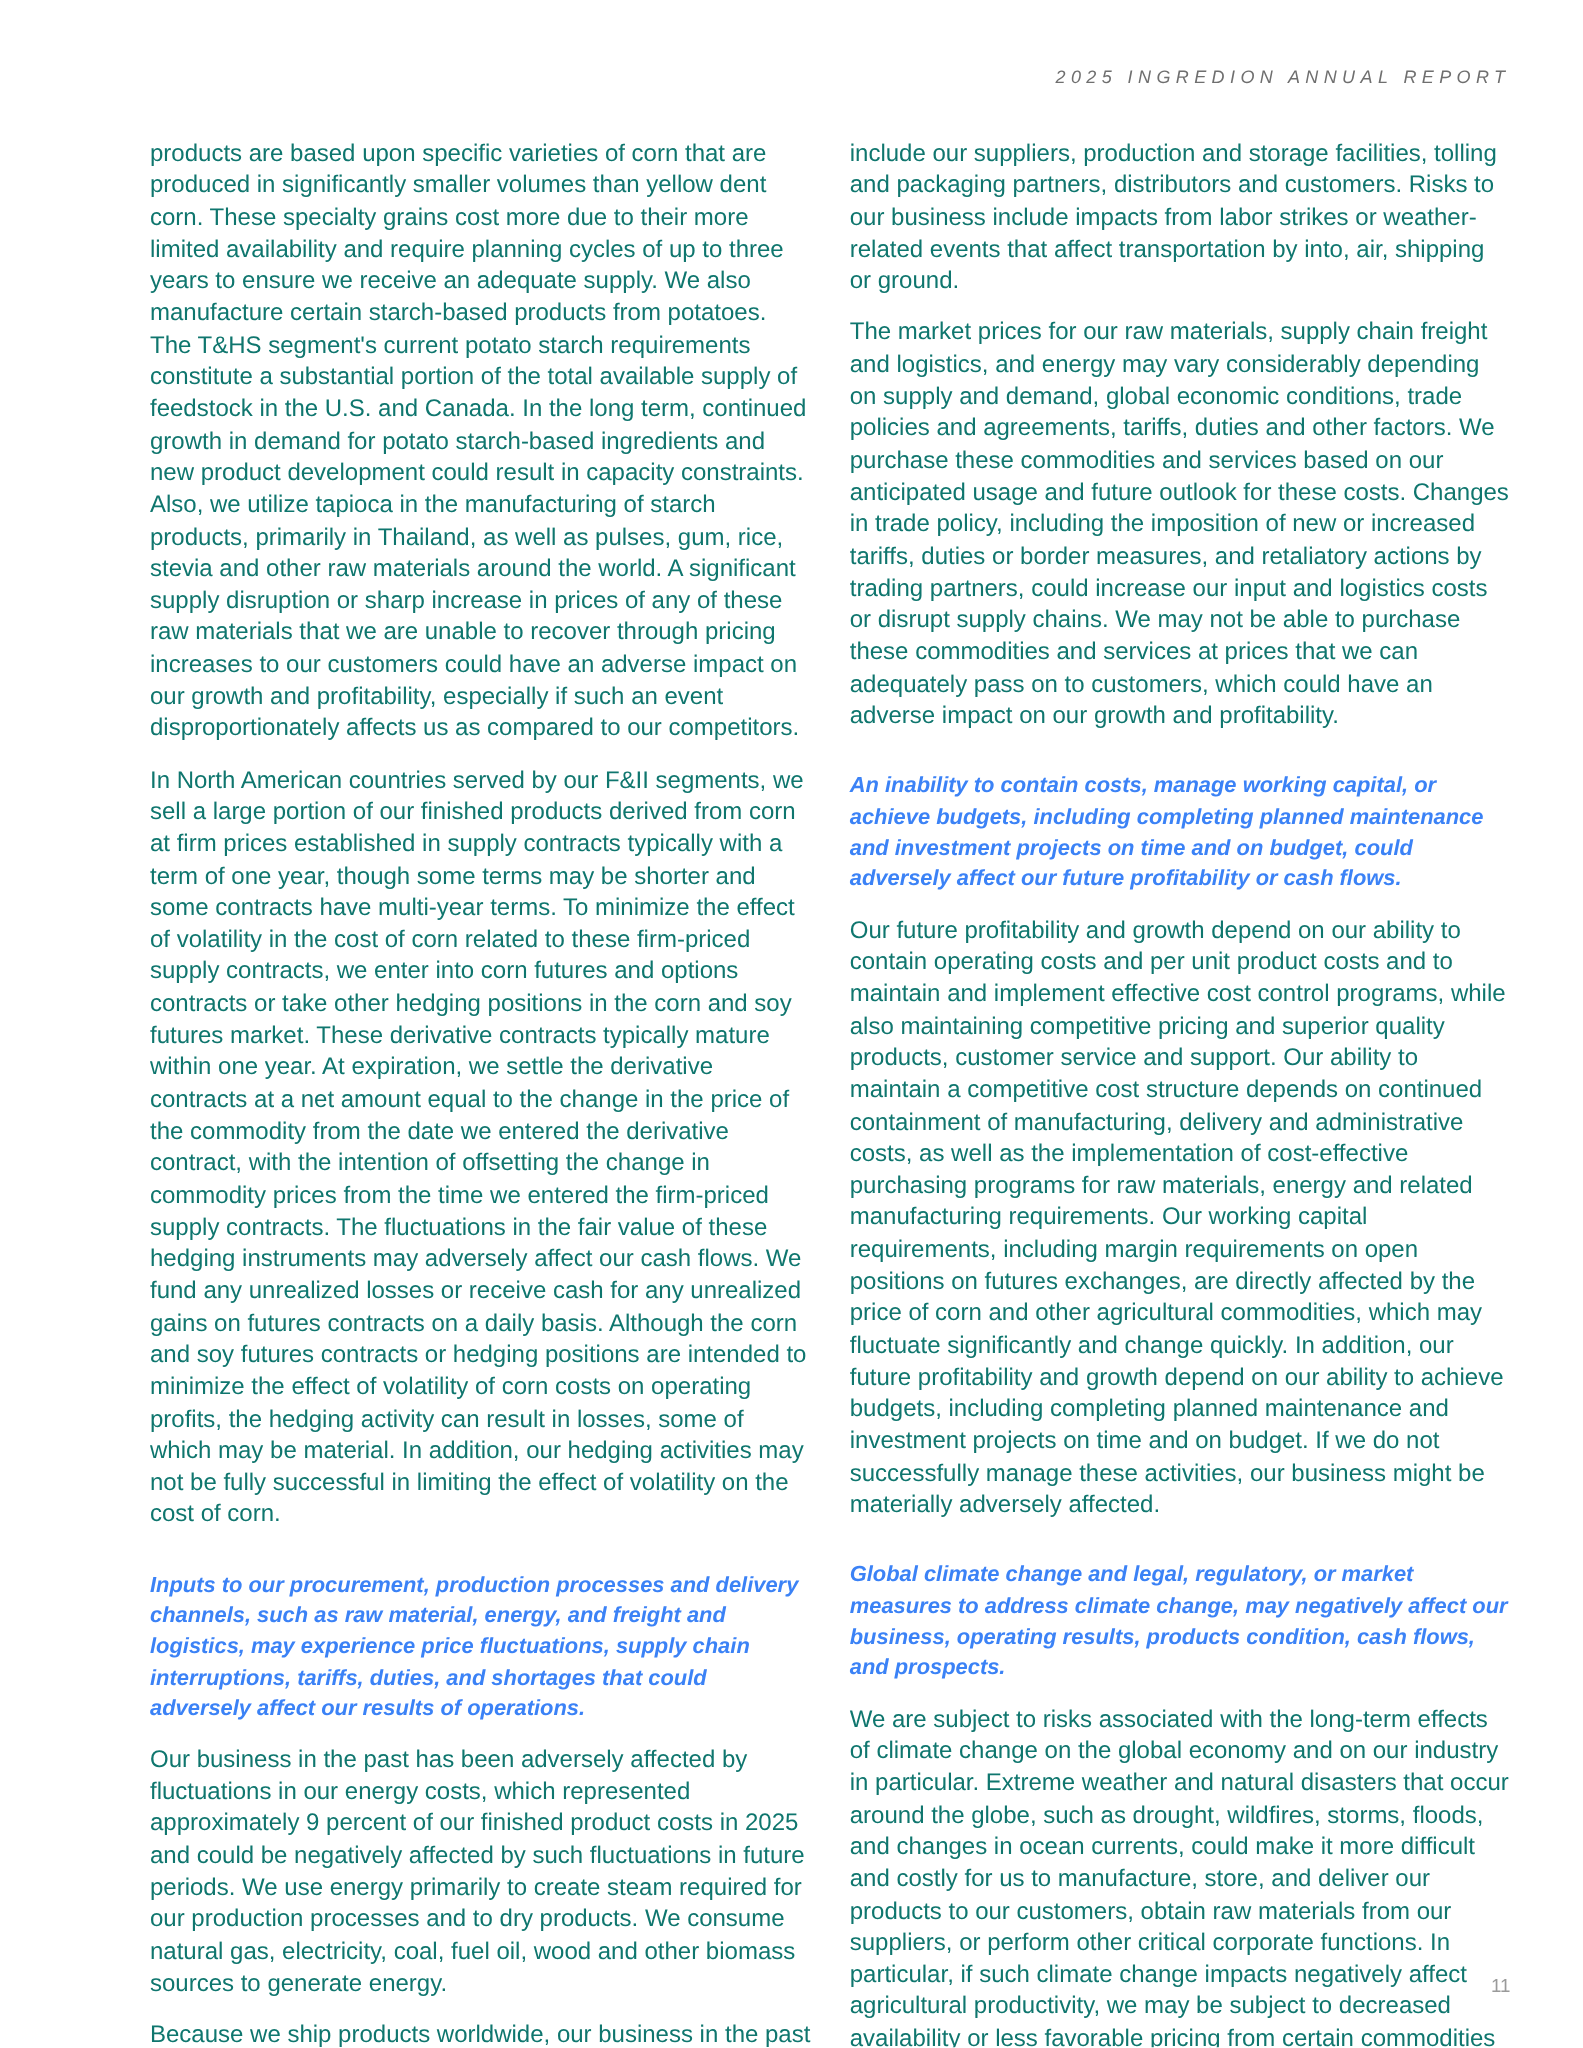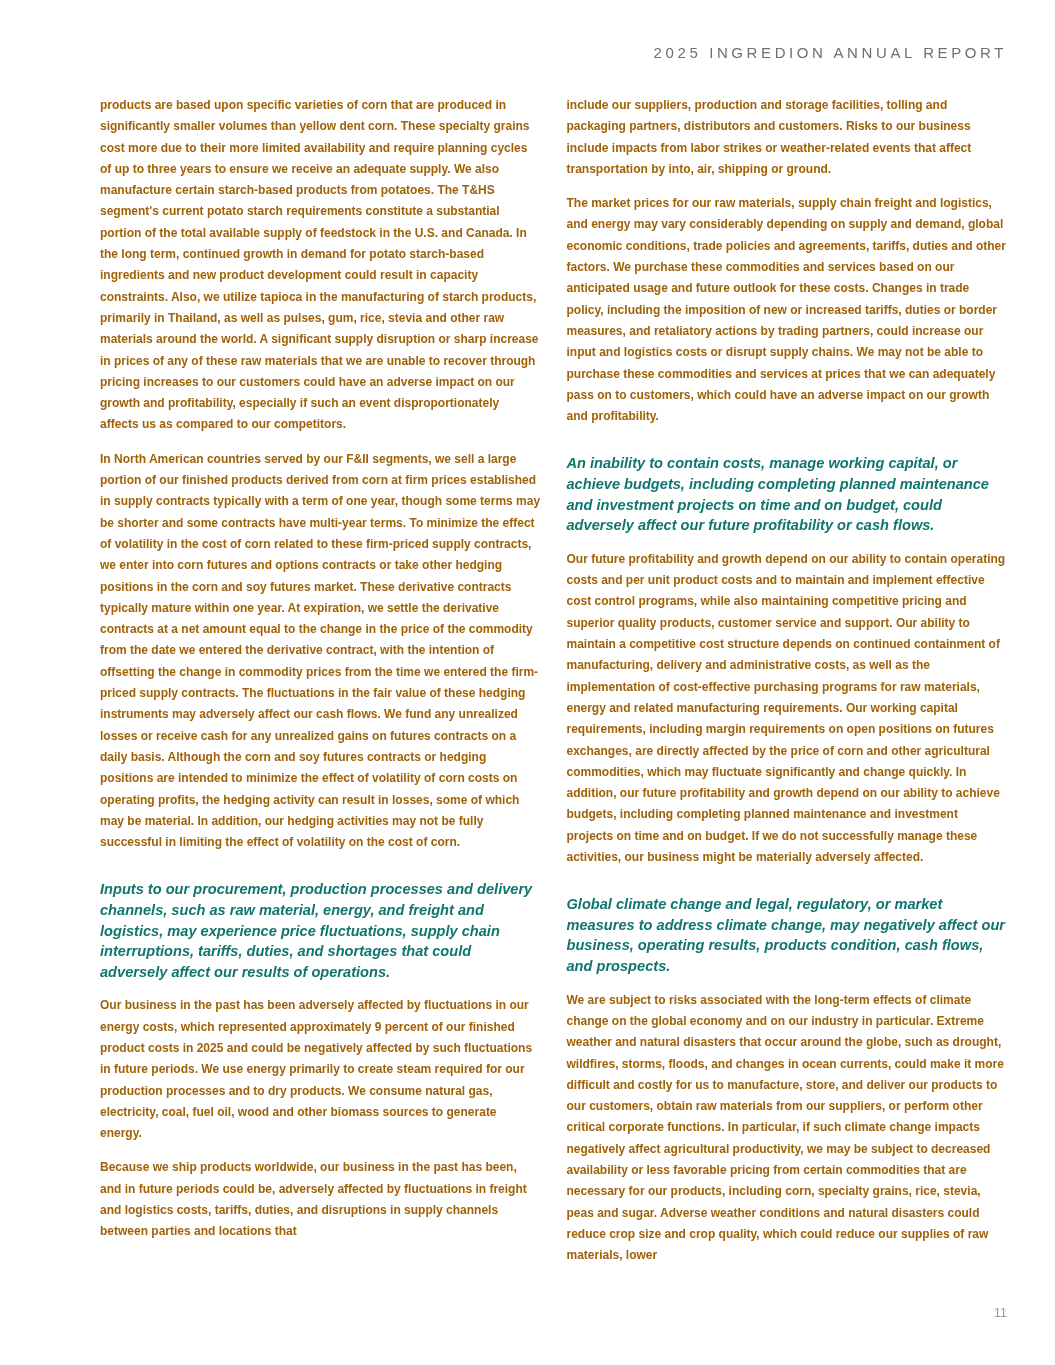"2025 INGREDION ANNUAL REPORT" .page-header { font-size: 15px -> 12px; font-style: none -> italic }
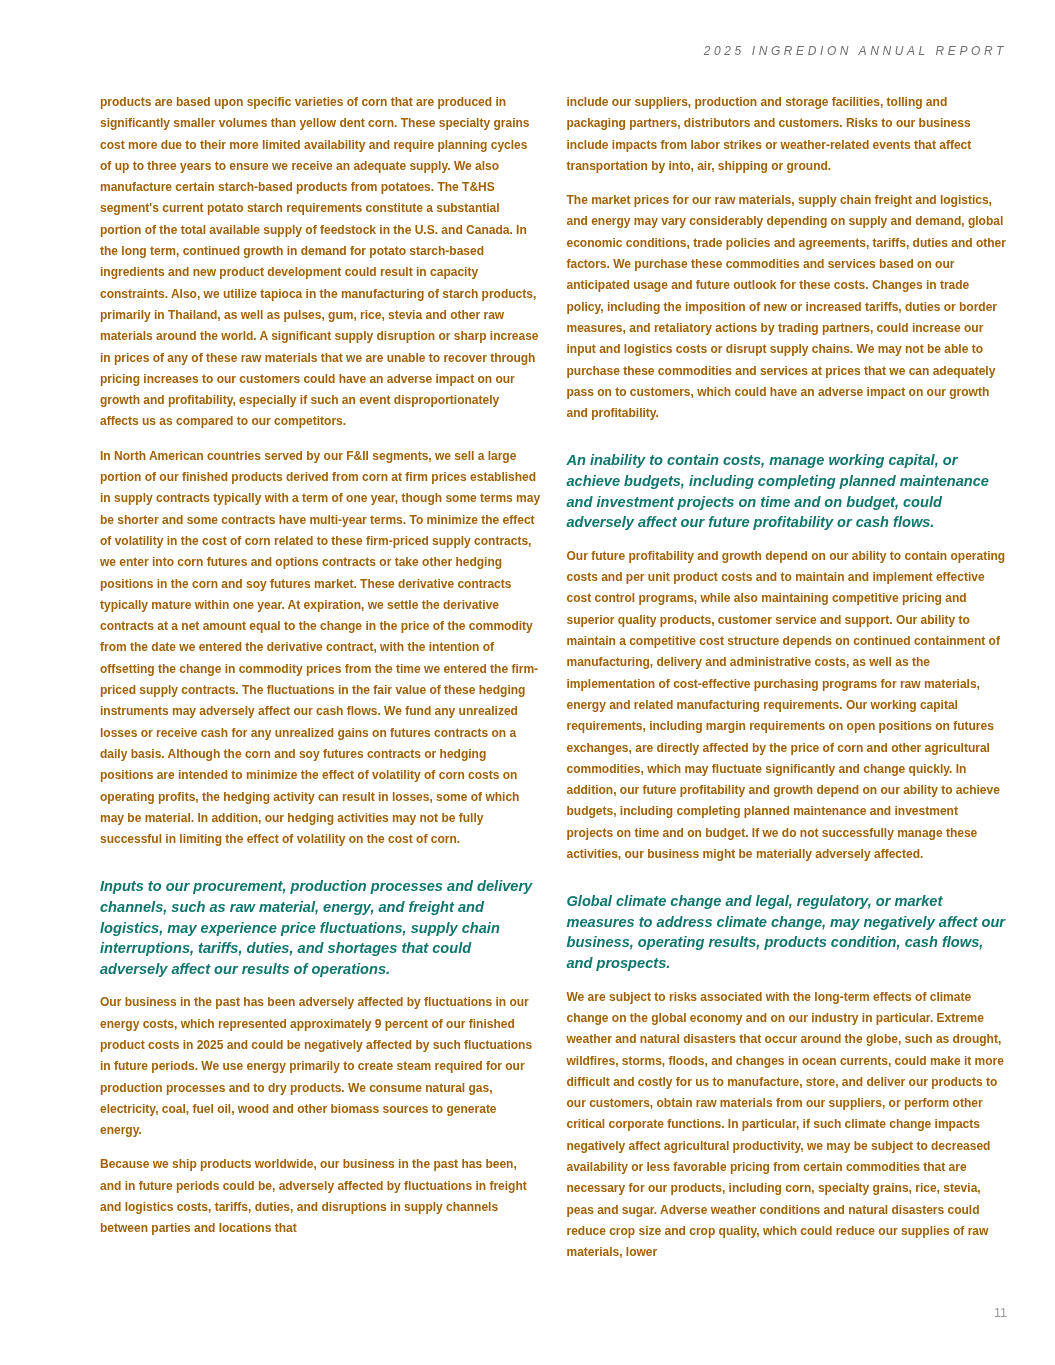"products are based upon specific" .body-para { color: #a16207 -> #0f766e; font-size: 12px -> 16px; font-weight: bold -> none }
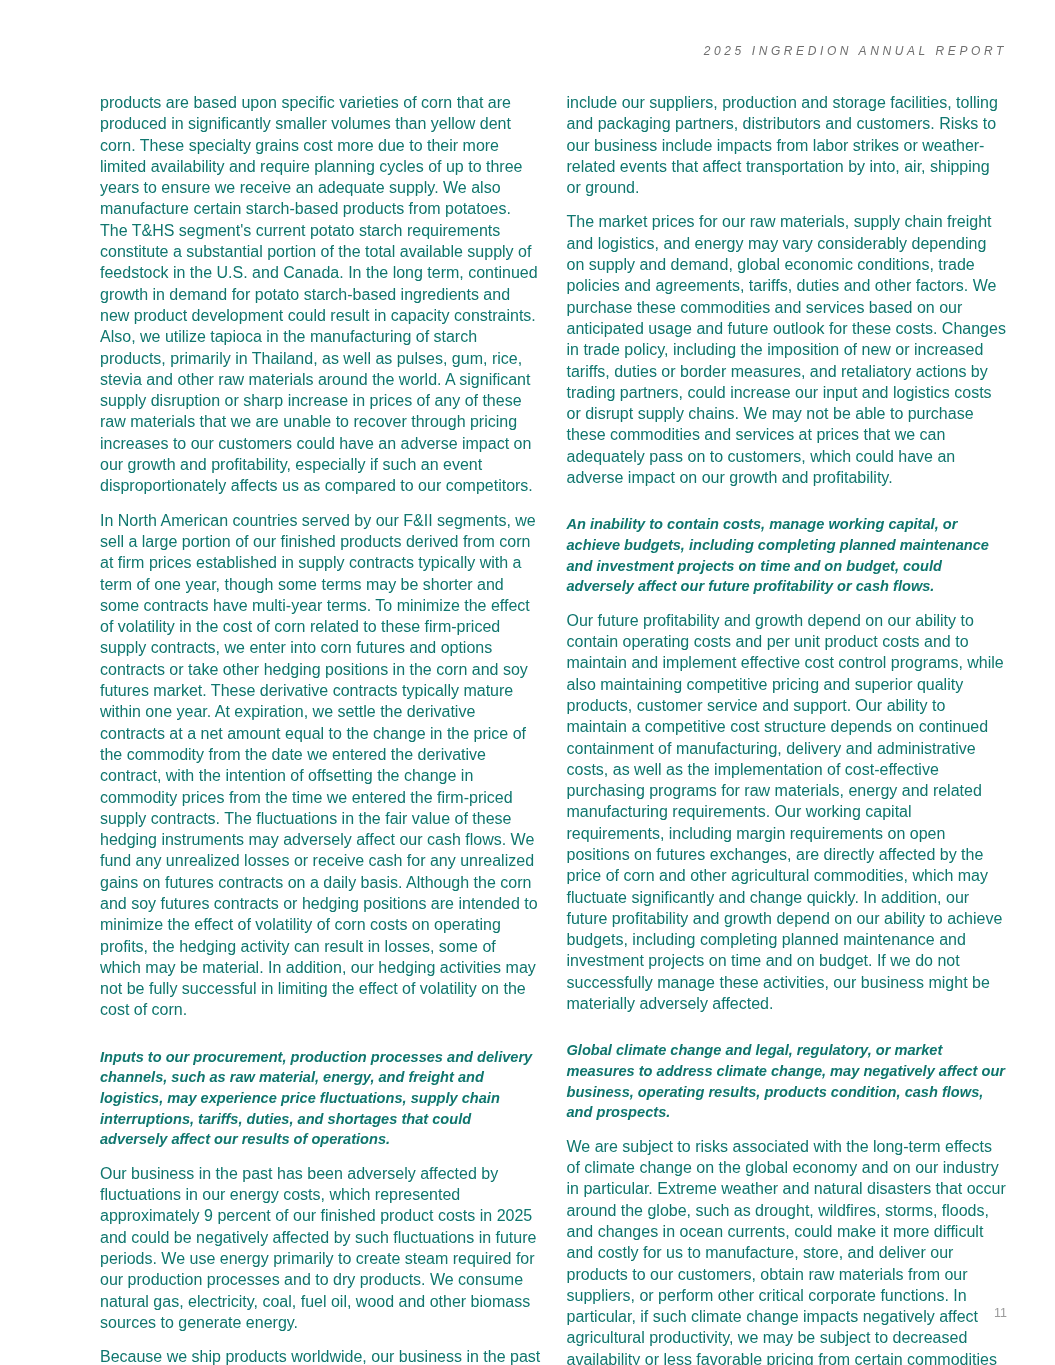"An inability to contain costs," .risk-heading { color: #0f766e -> #3b82f6 }
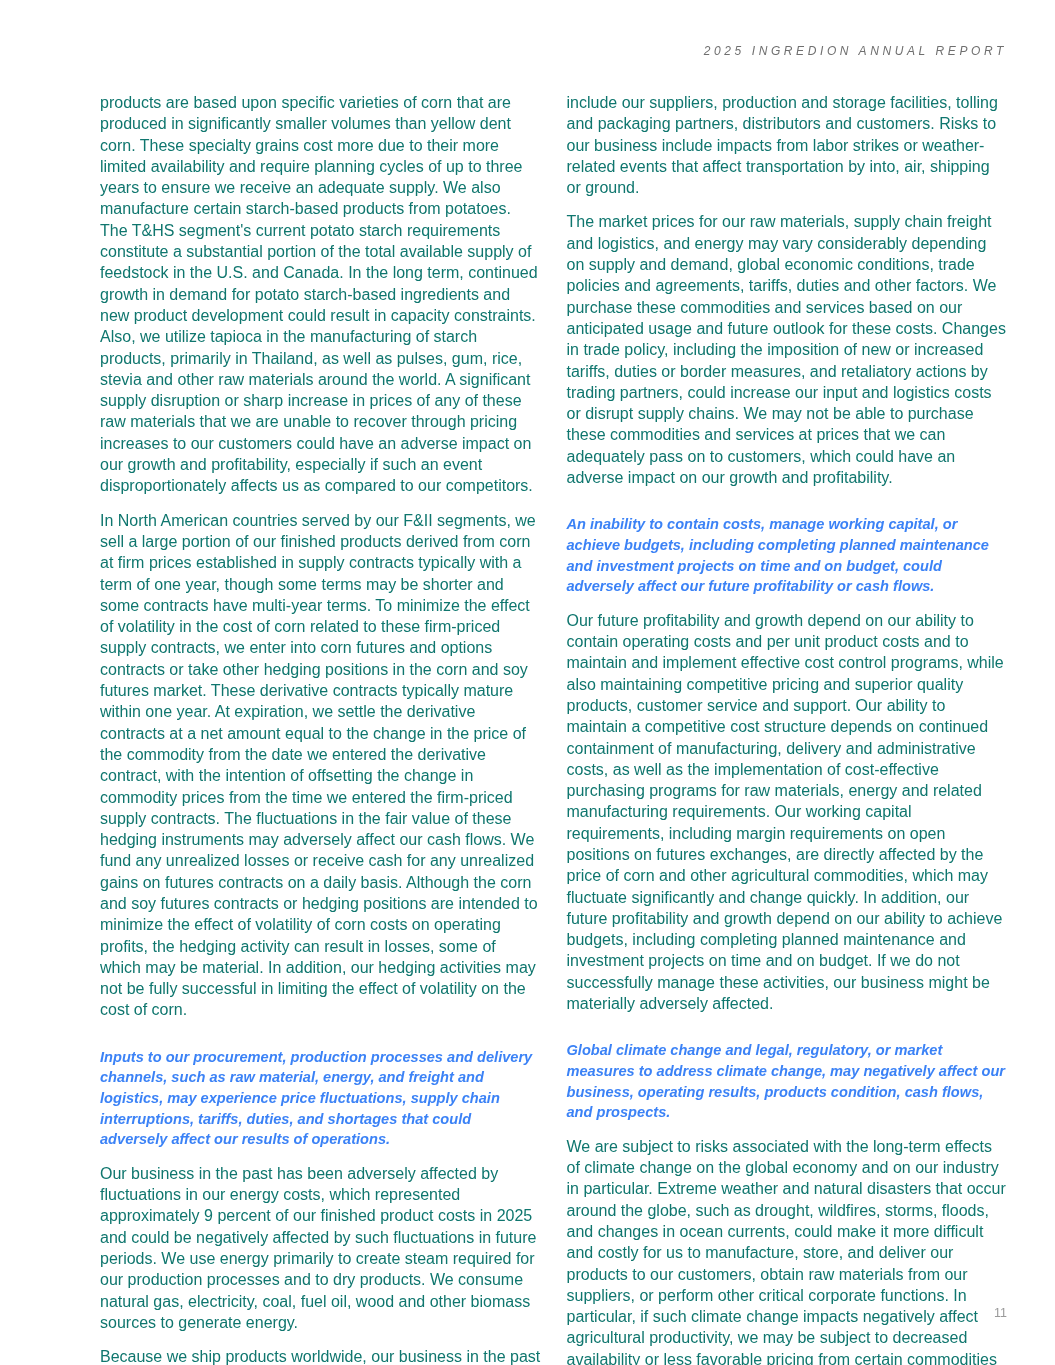"11" .page-footer { bottom: 44px -> 32px }
